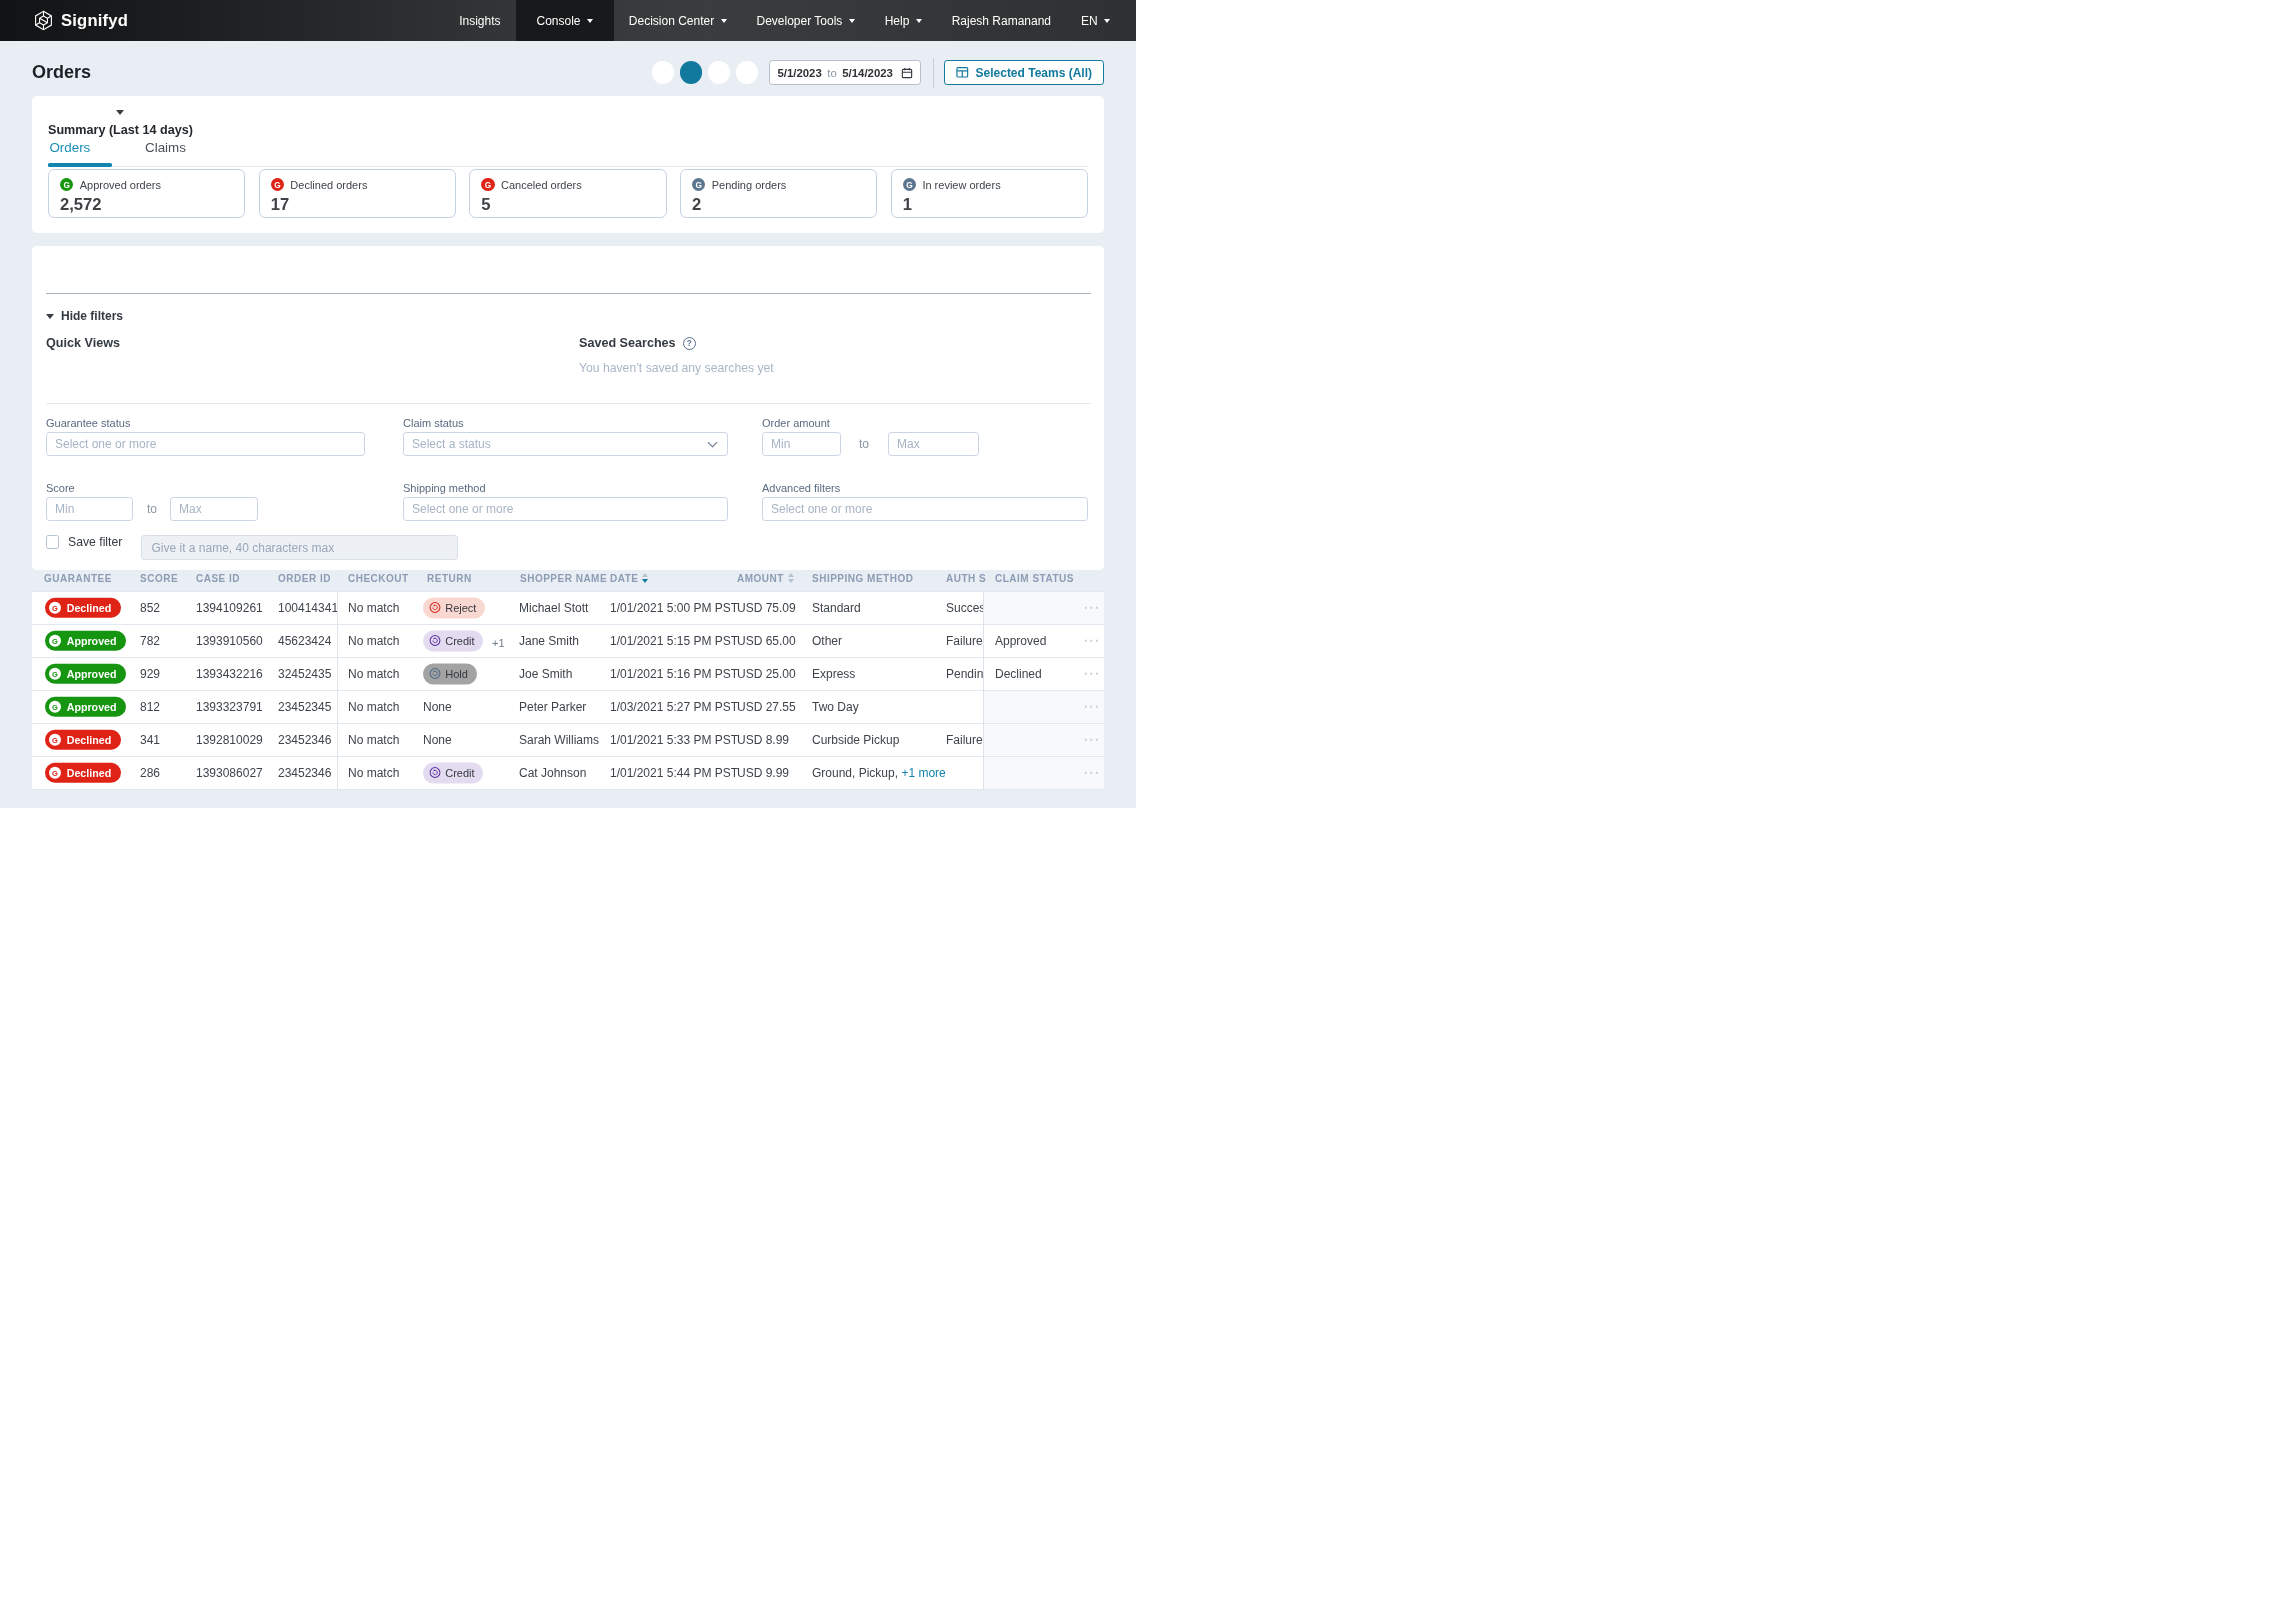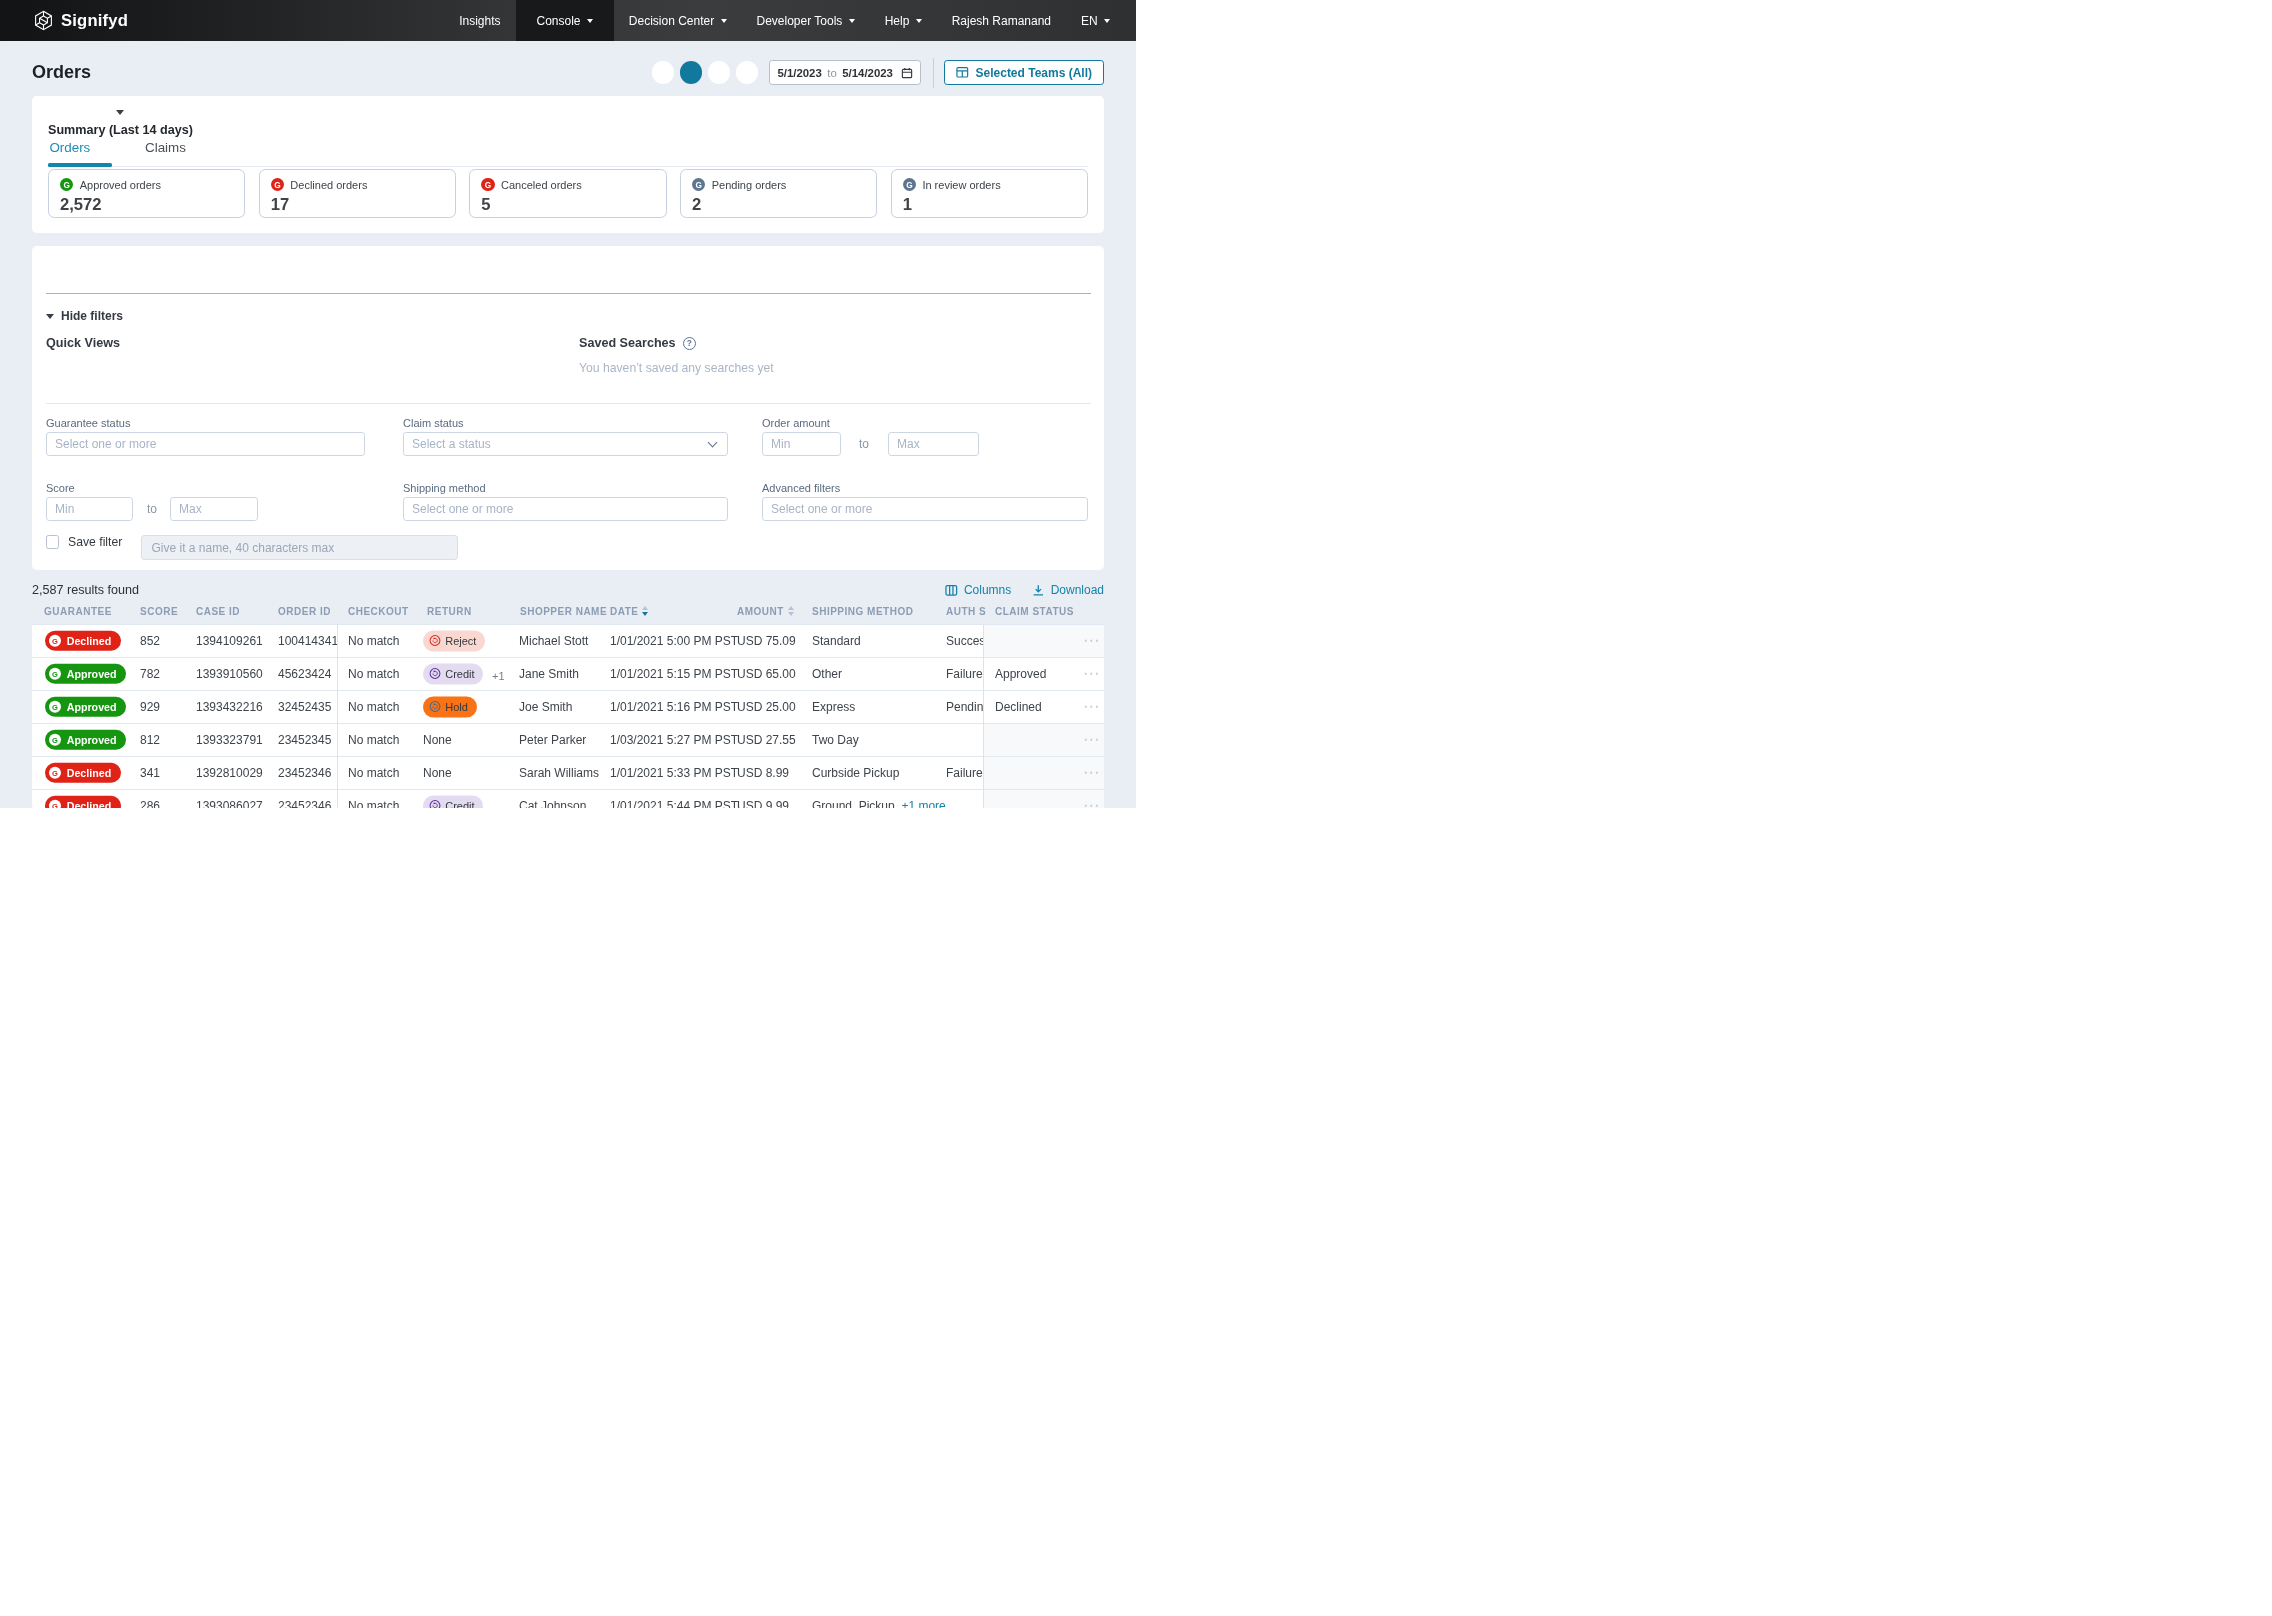"2,587 results found" div.results-bar { html: <div> <span>2,587 results found</span> <div> <span> <svg> <g> <rect></rect> <path></path> </g> </svg> <span>Columns</span> </span> <span> <svg> <g> <path></path> </g> </svg> <span>Download</span> </span> </div> </div> -> none }
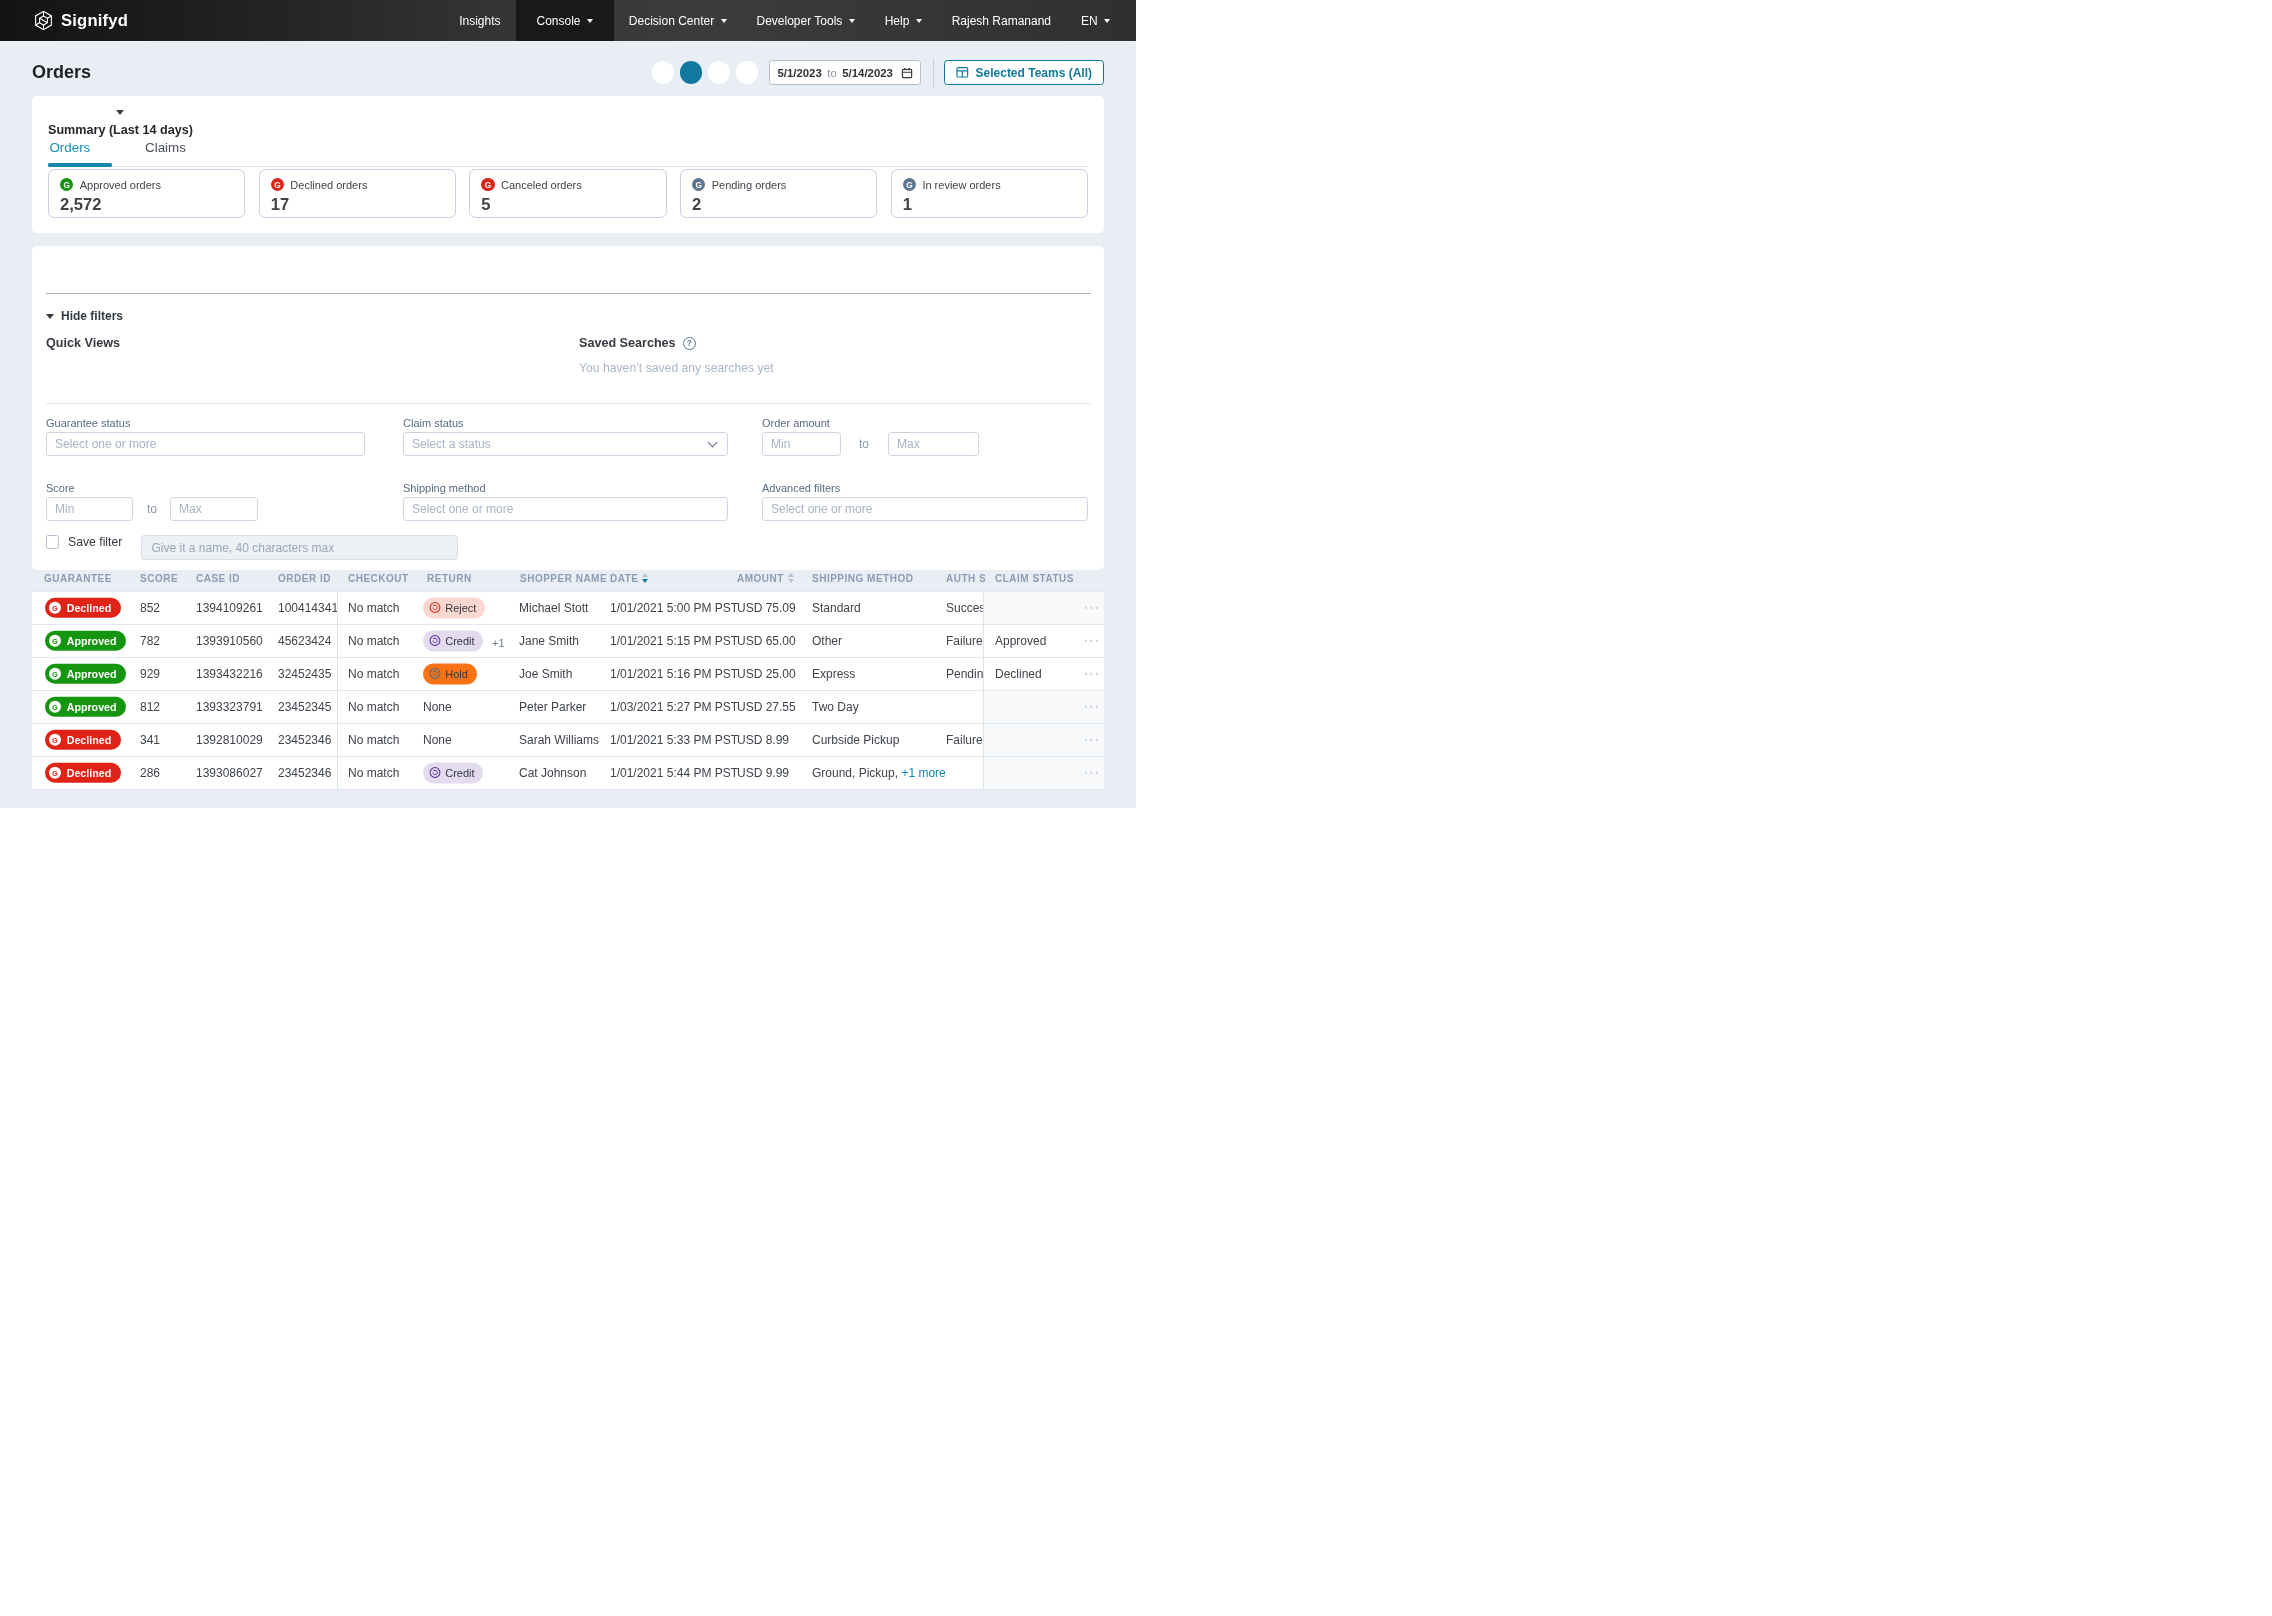"Hold" .v-hold { background: #f97316 -> #a3a3a3 }
